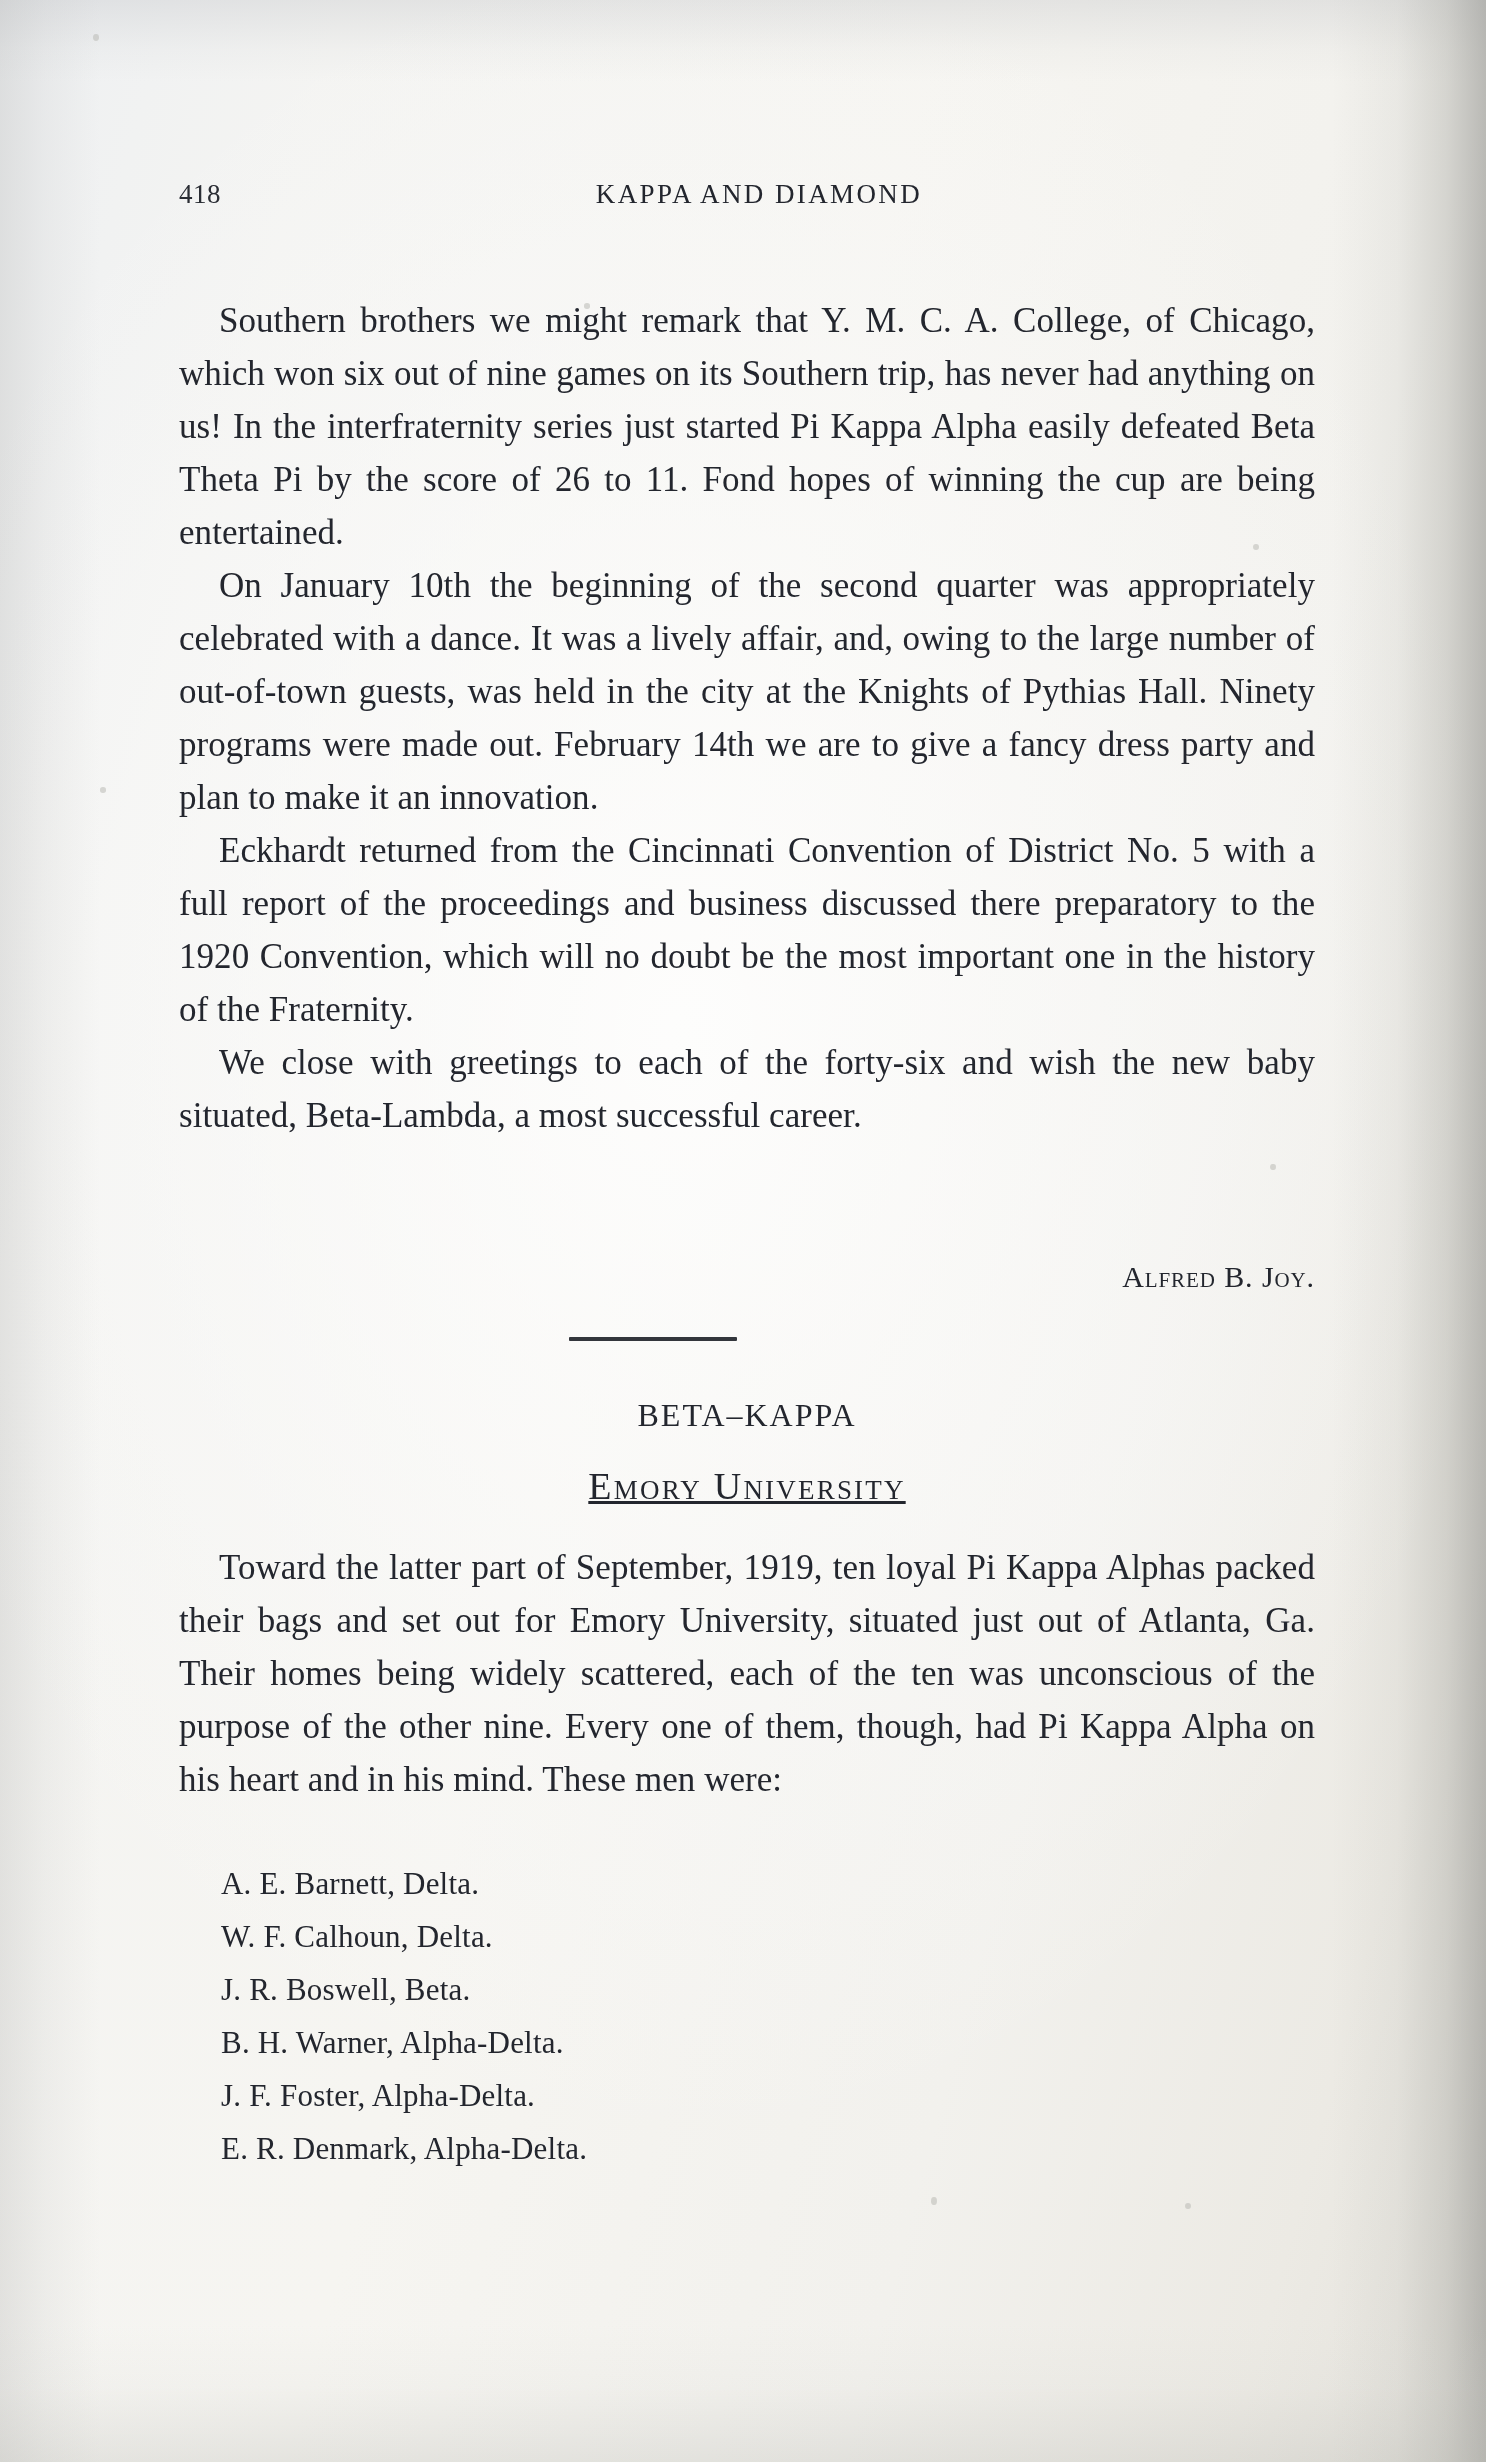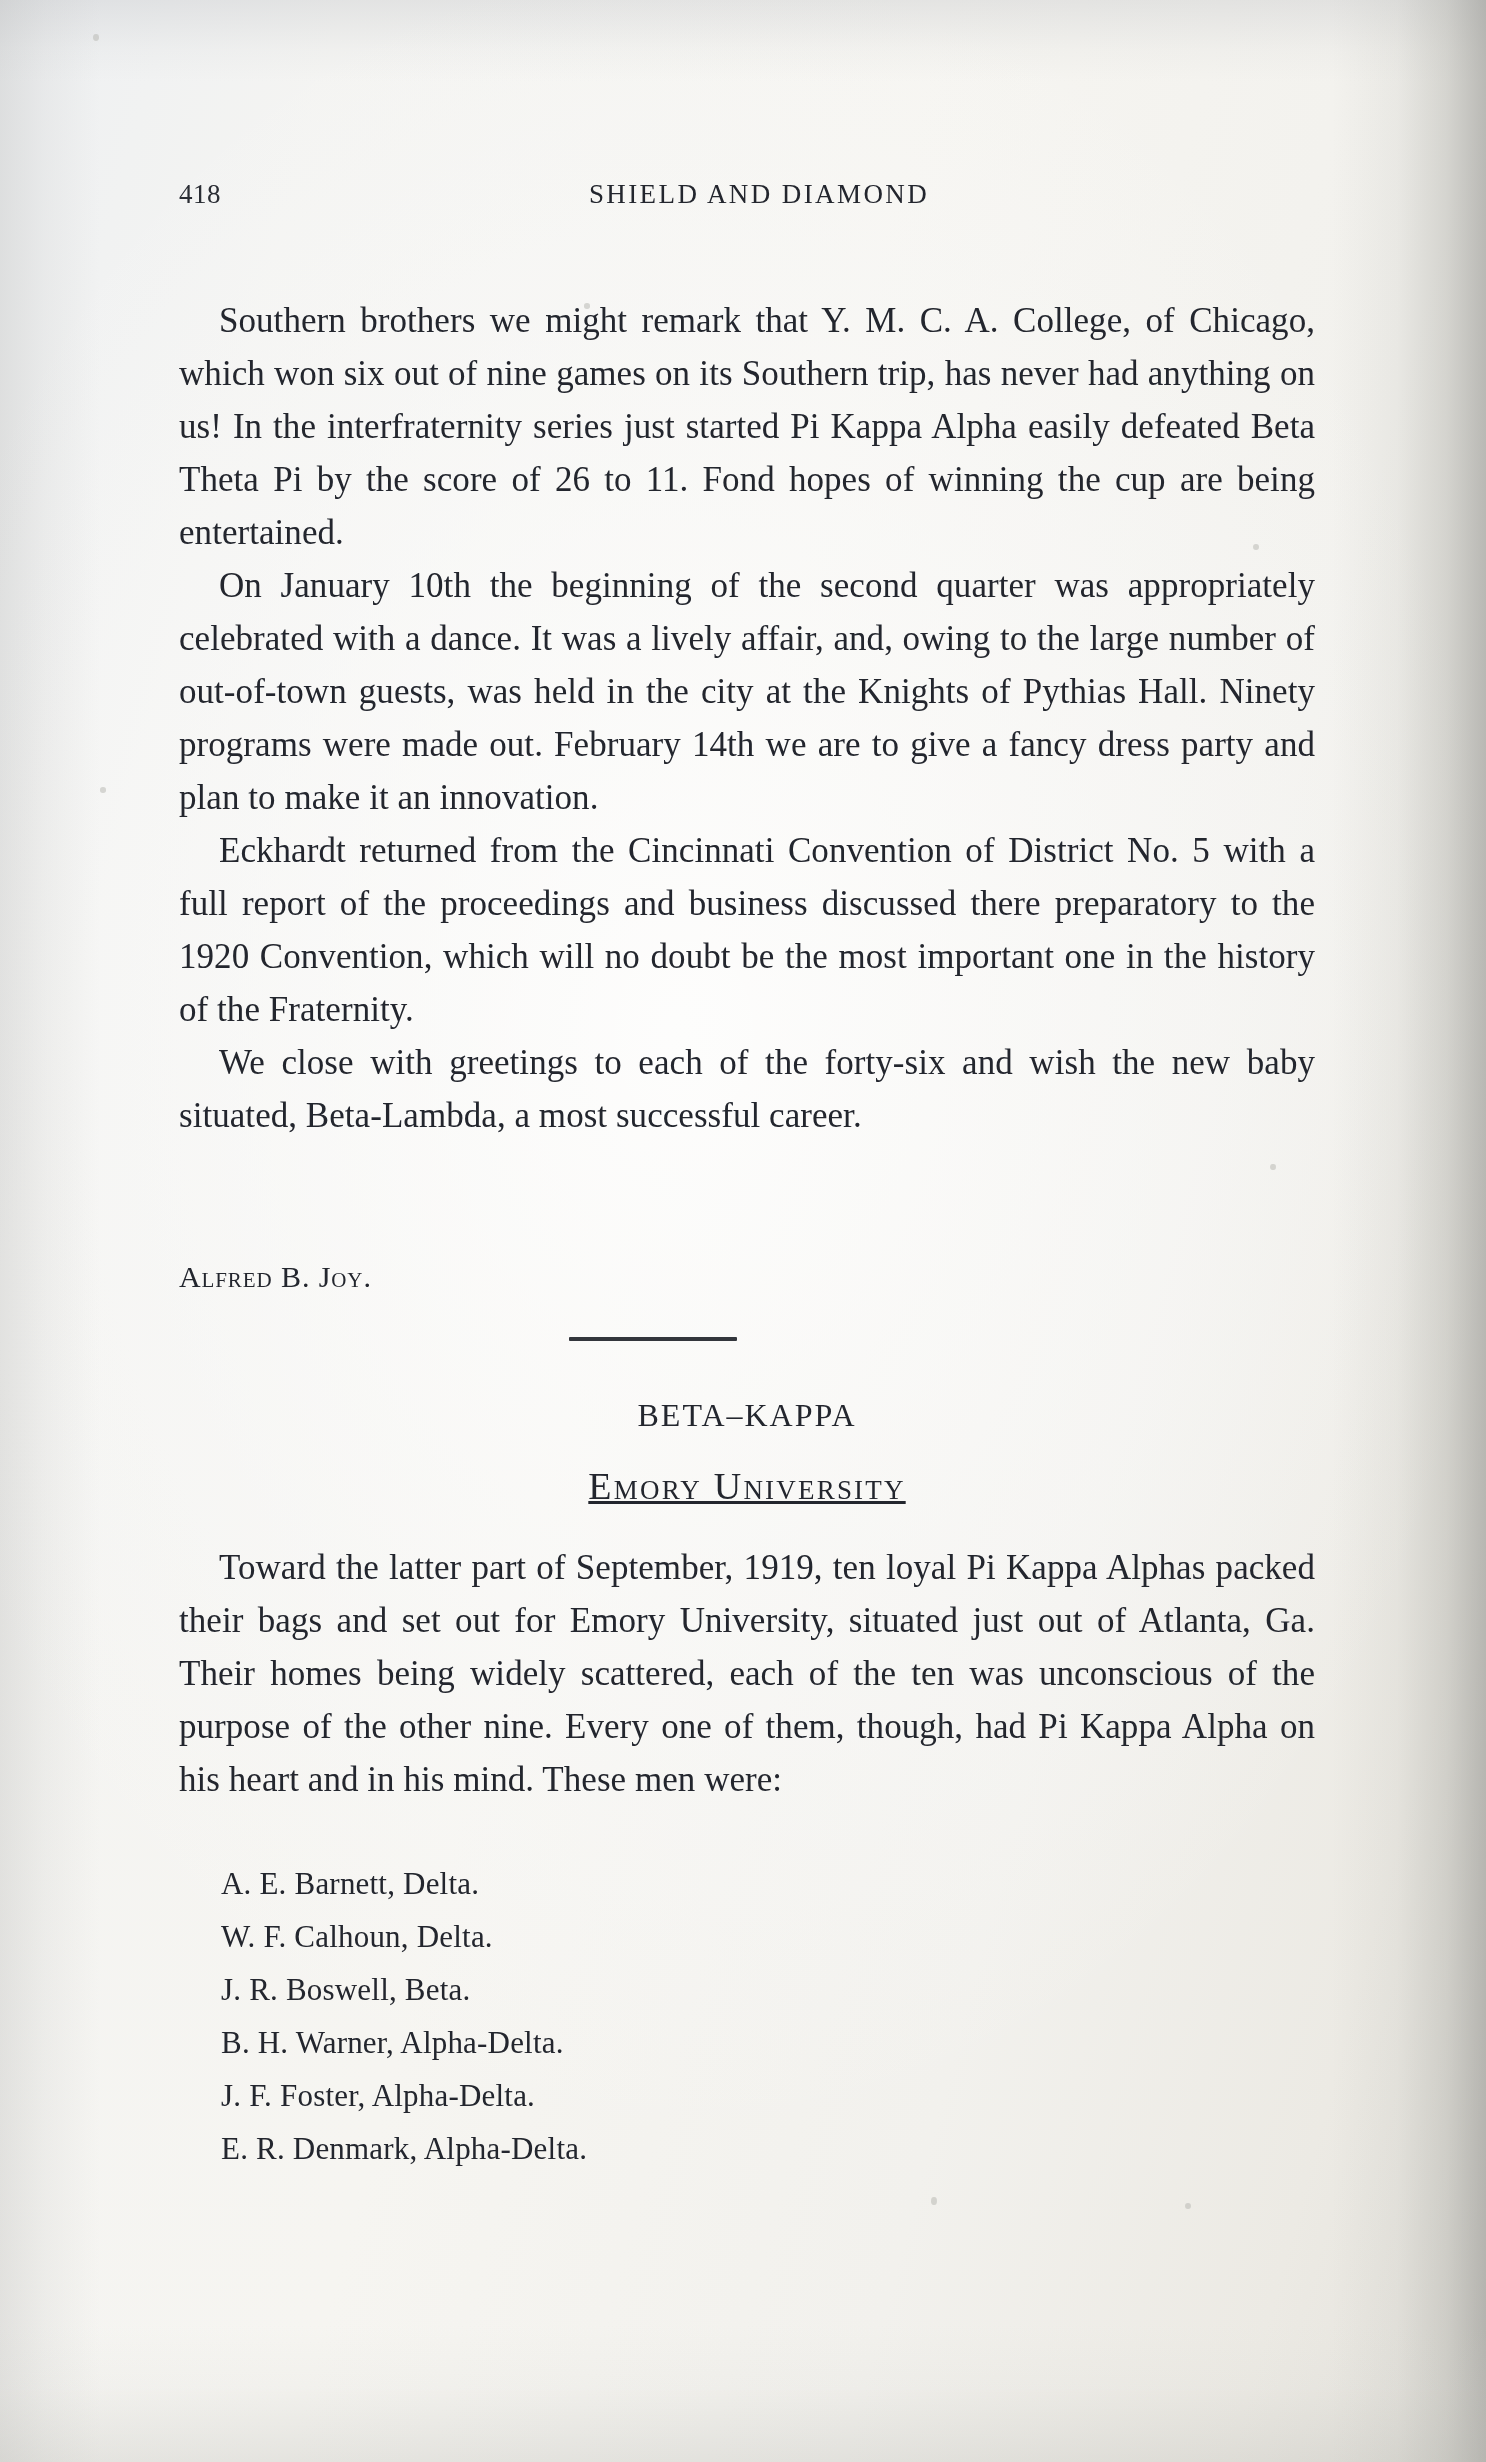"SHIELD AND DIAMOND" span.head-title { text: SHIELD -> KAPPA }
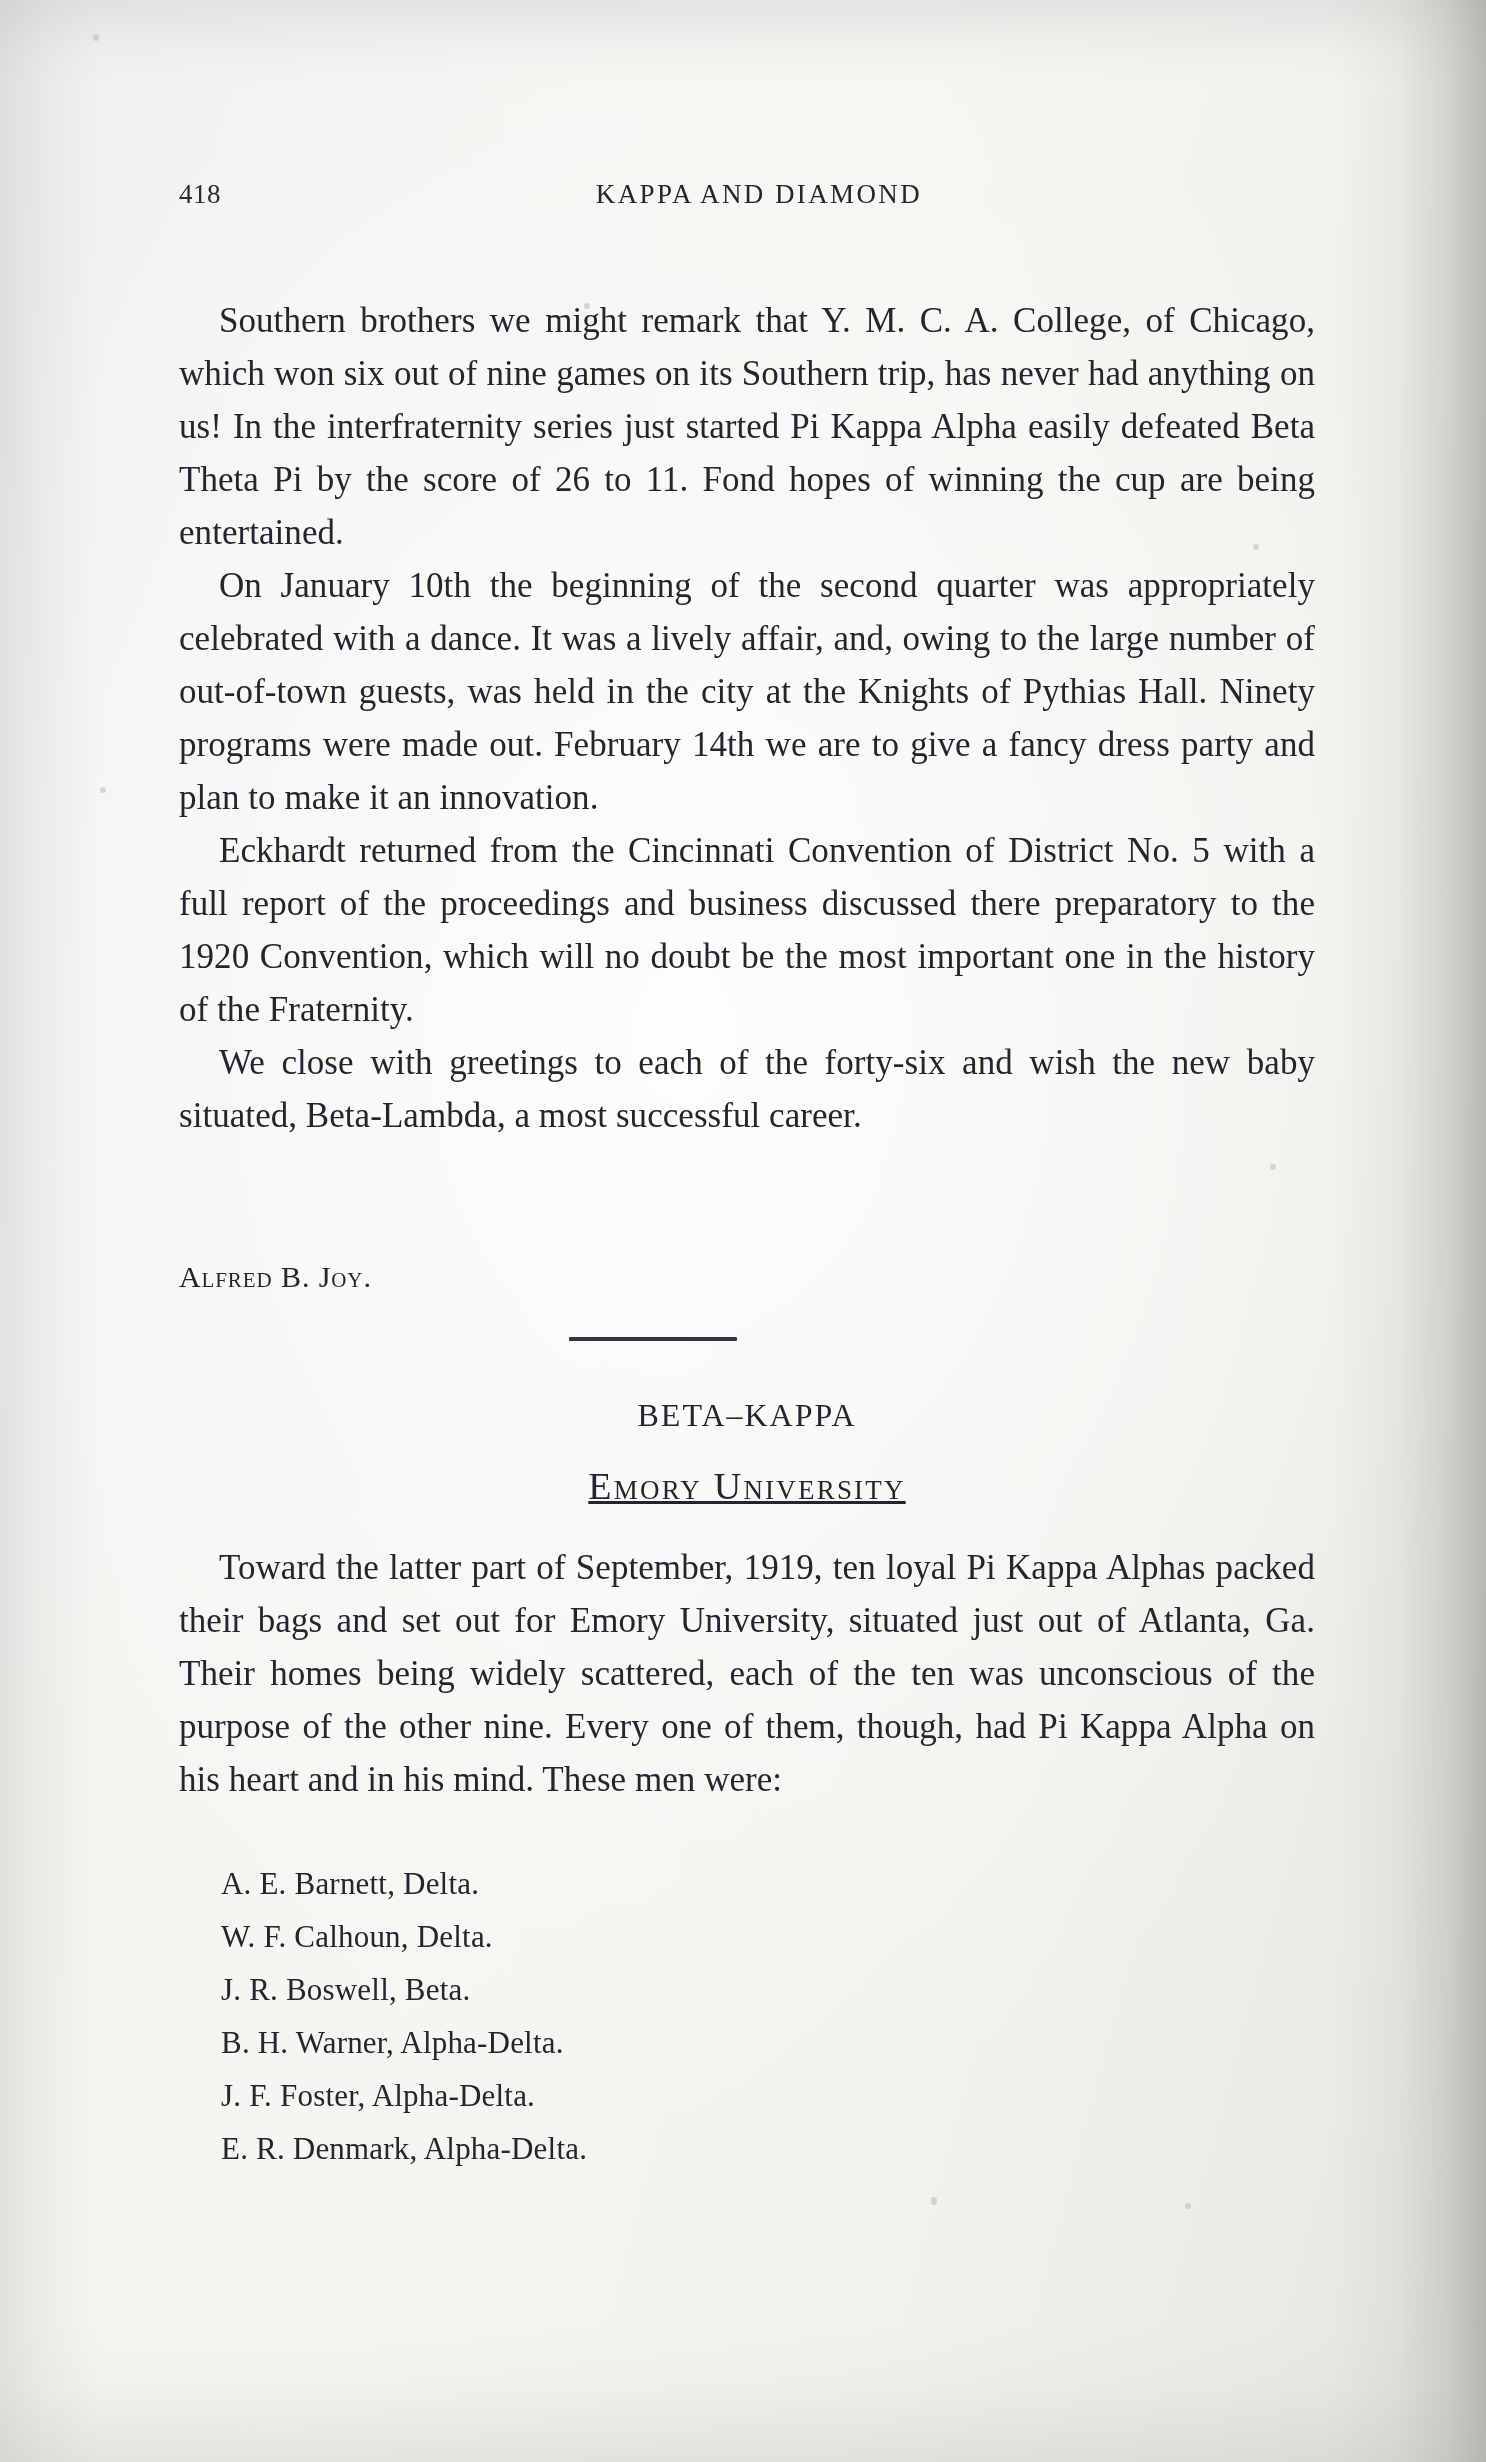"Alfred B. Joy." .signature { text-align: none -> right }
